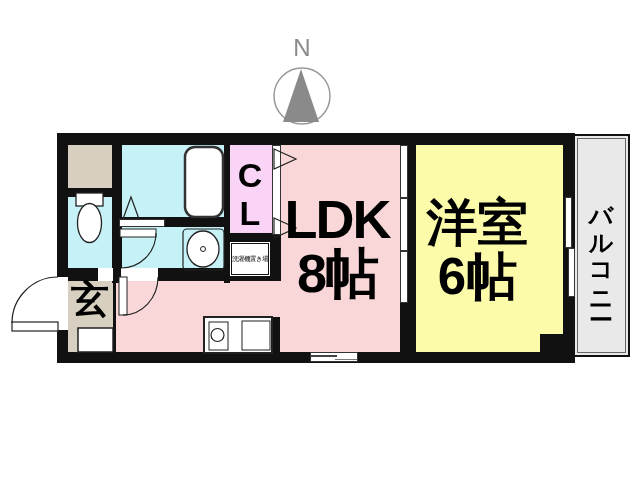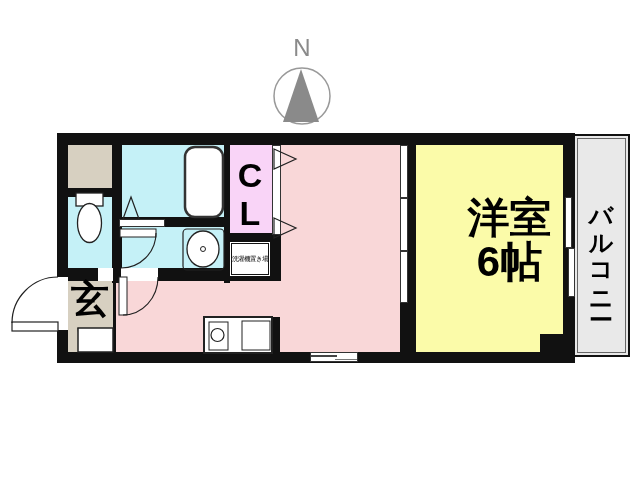"LDK" div.lbl { html: none -> <div>LDK 8帖</div> }
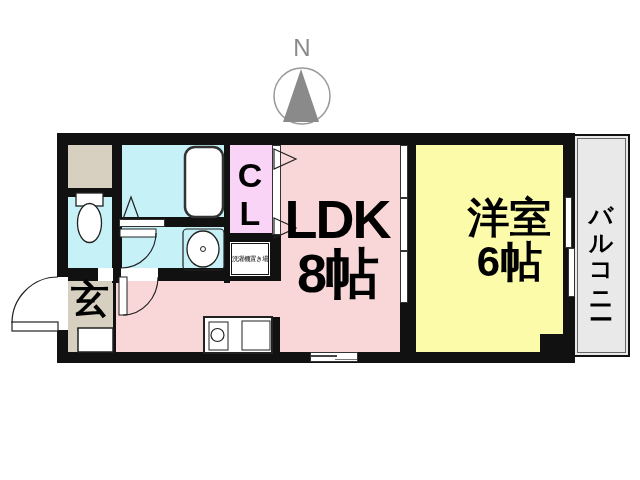"洋室" div.lbl { font-size: 42px -> 51px; left: 432px -> 400px }
